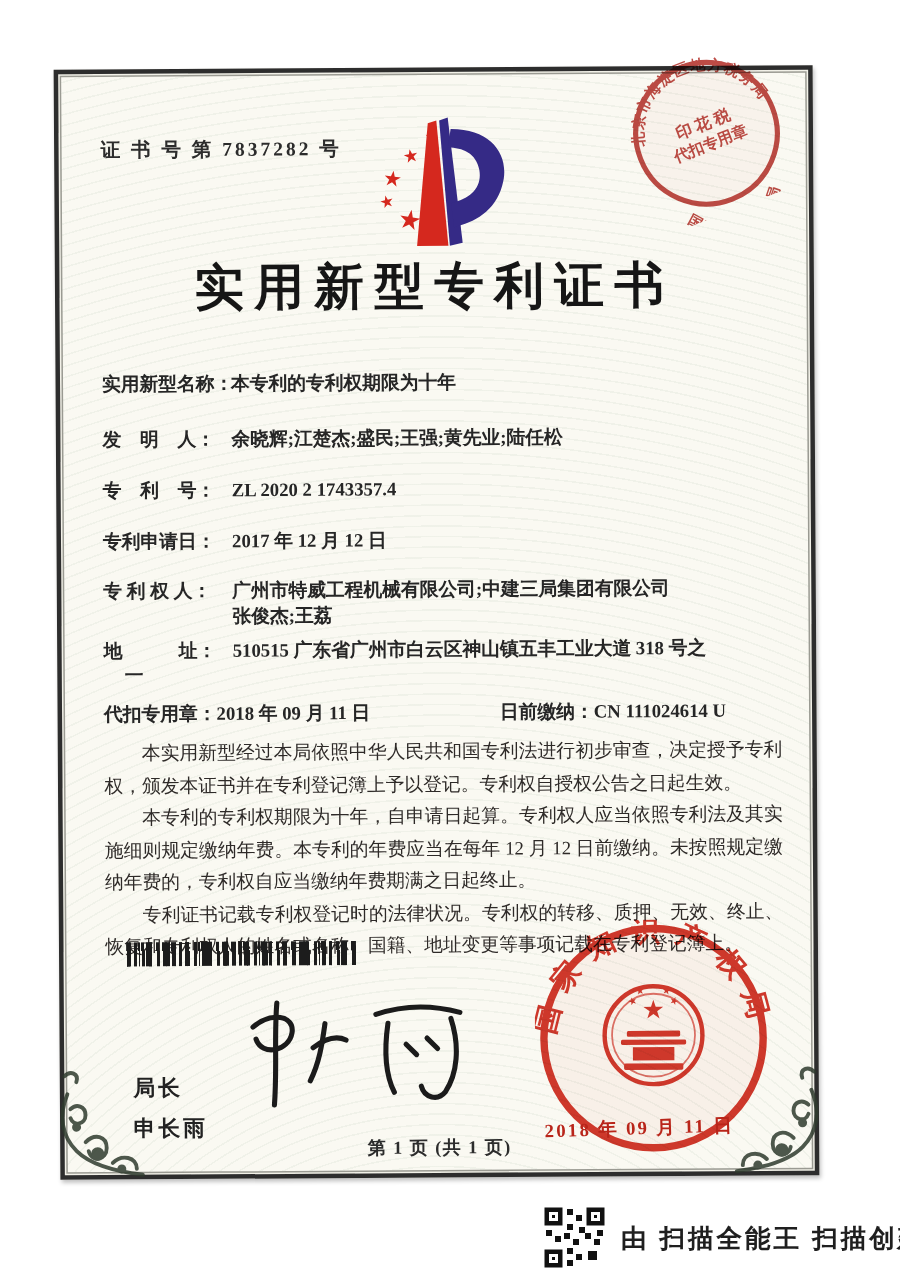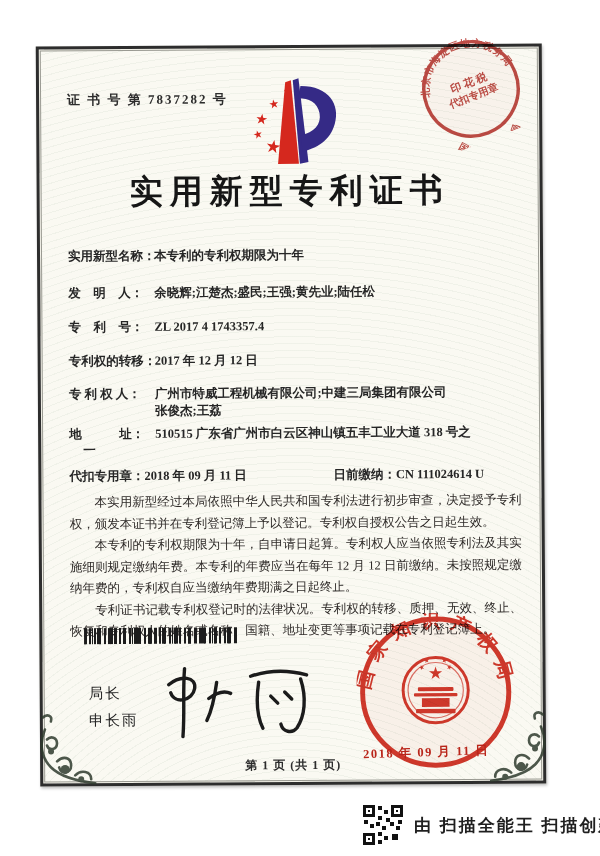"ZL 2017 4 1743357.4" span.f-value { text: 2017 4 -> 2020 2 }
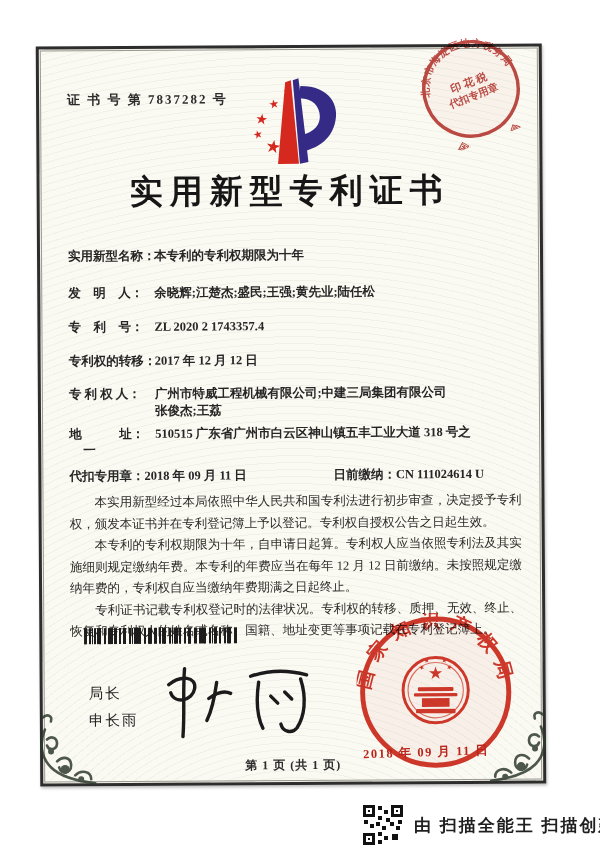"专利权的转移：" span.f-label { text: 权的转移 -> 申请日 }
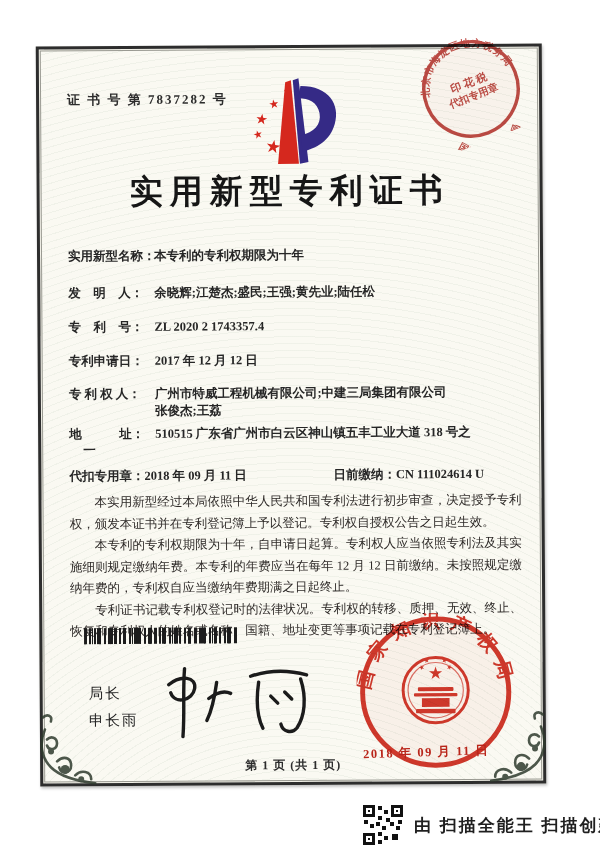"局长" .sig-block { font-weight: normal -> bold; top: 631px -> 664px }
